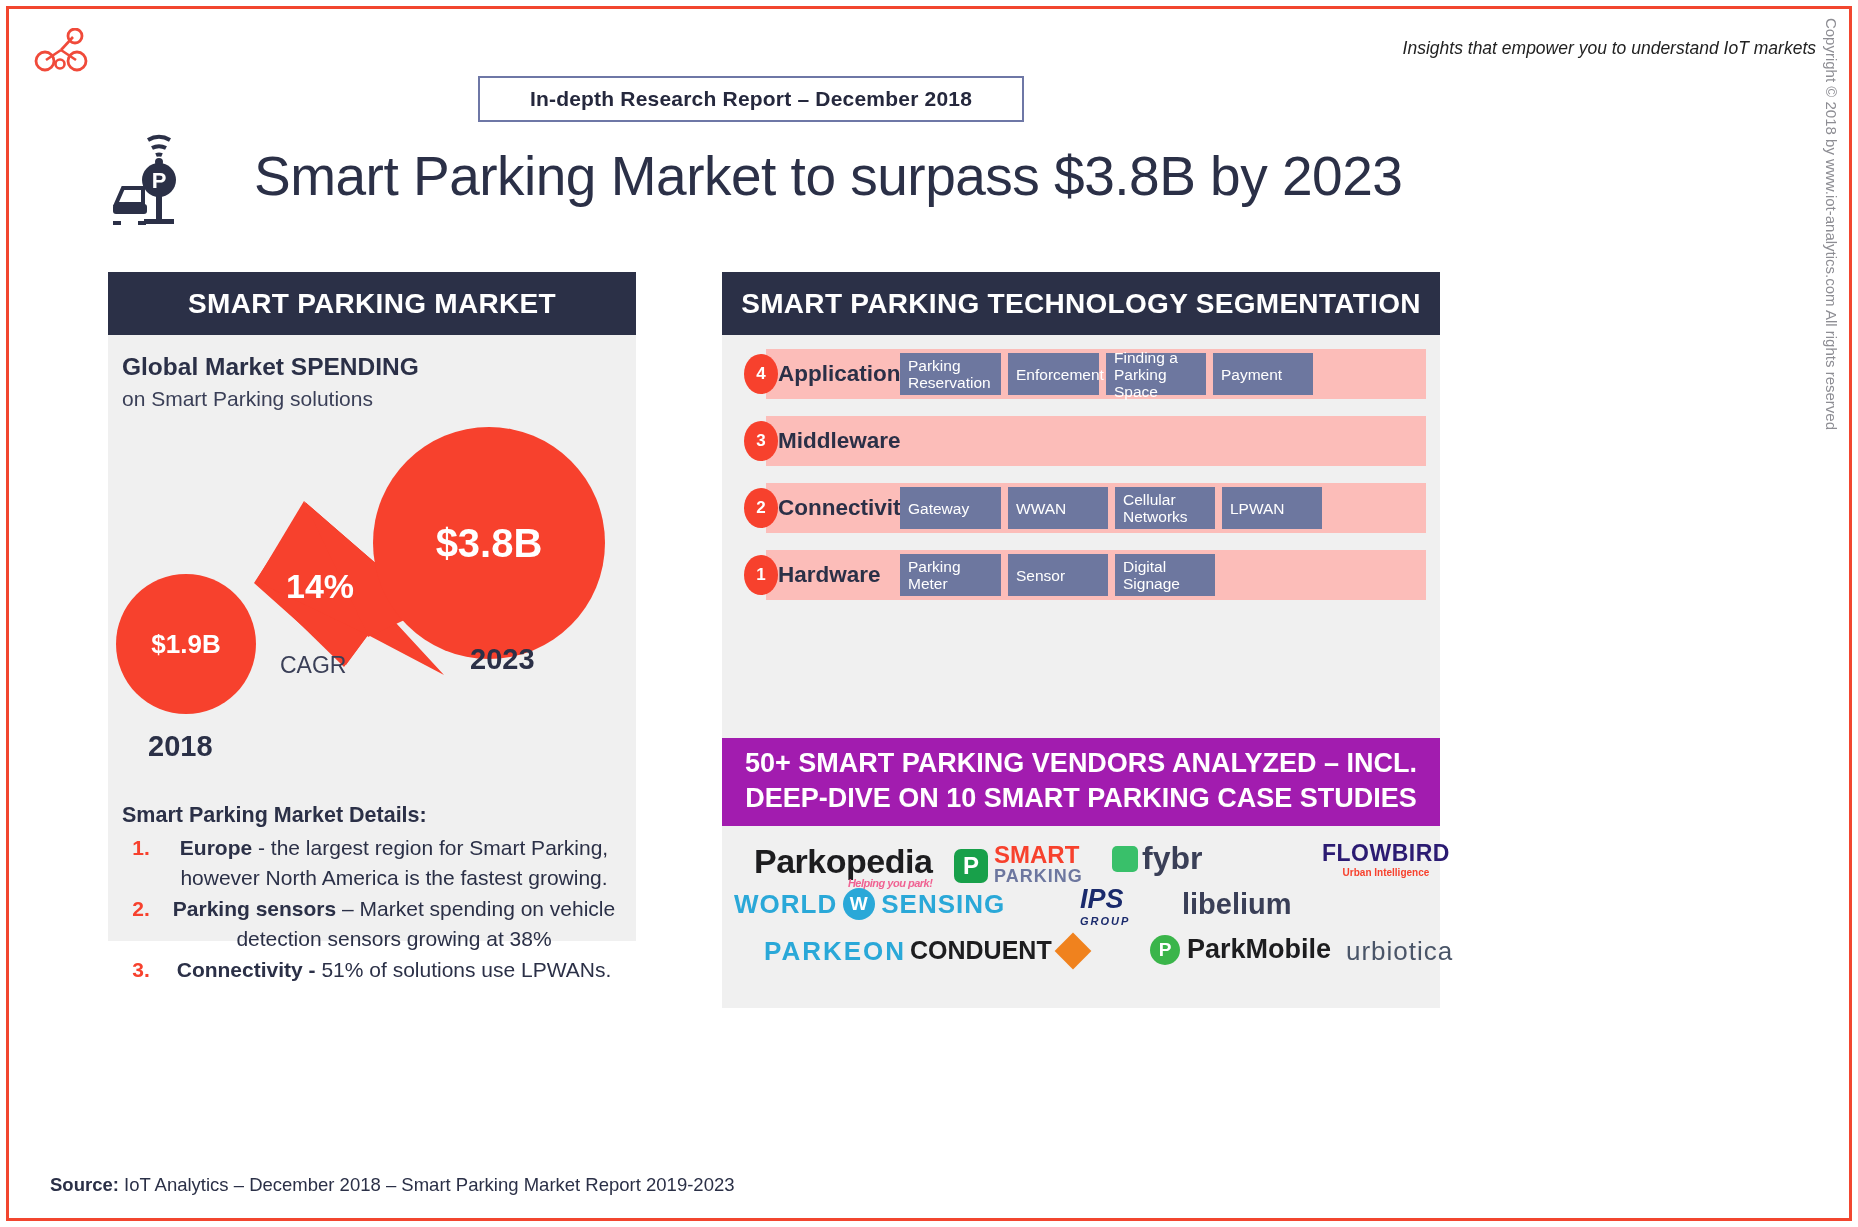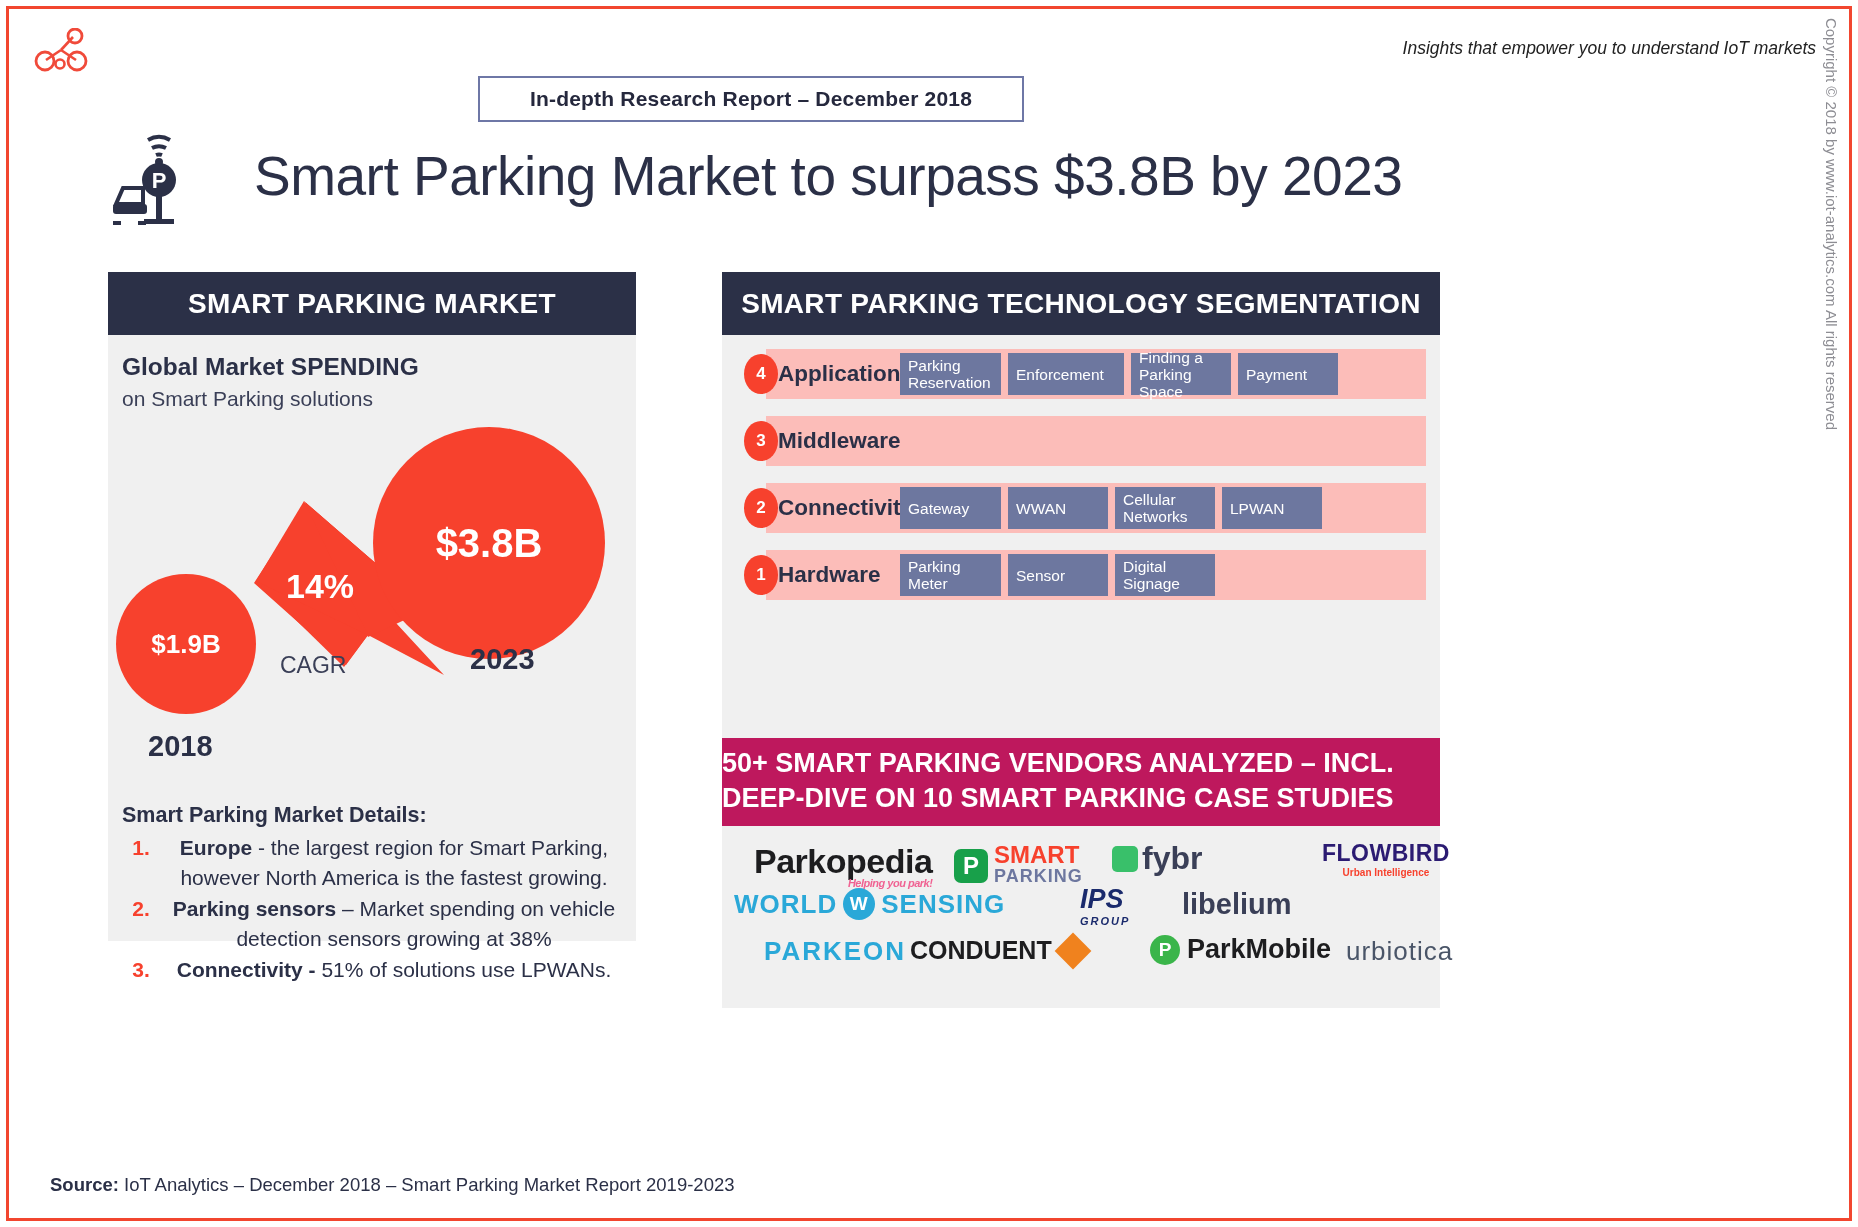"Enforcement" div.chip { width: 116px -> 91px }
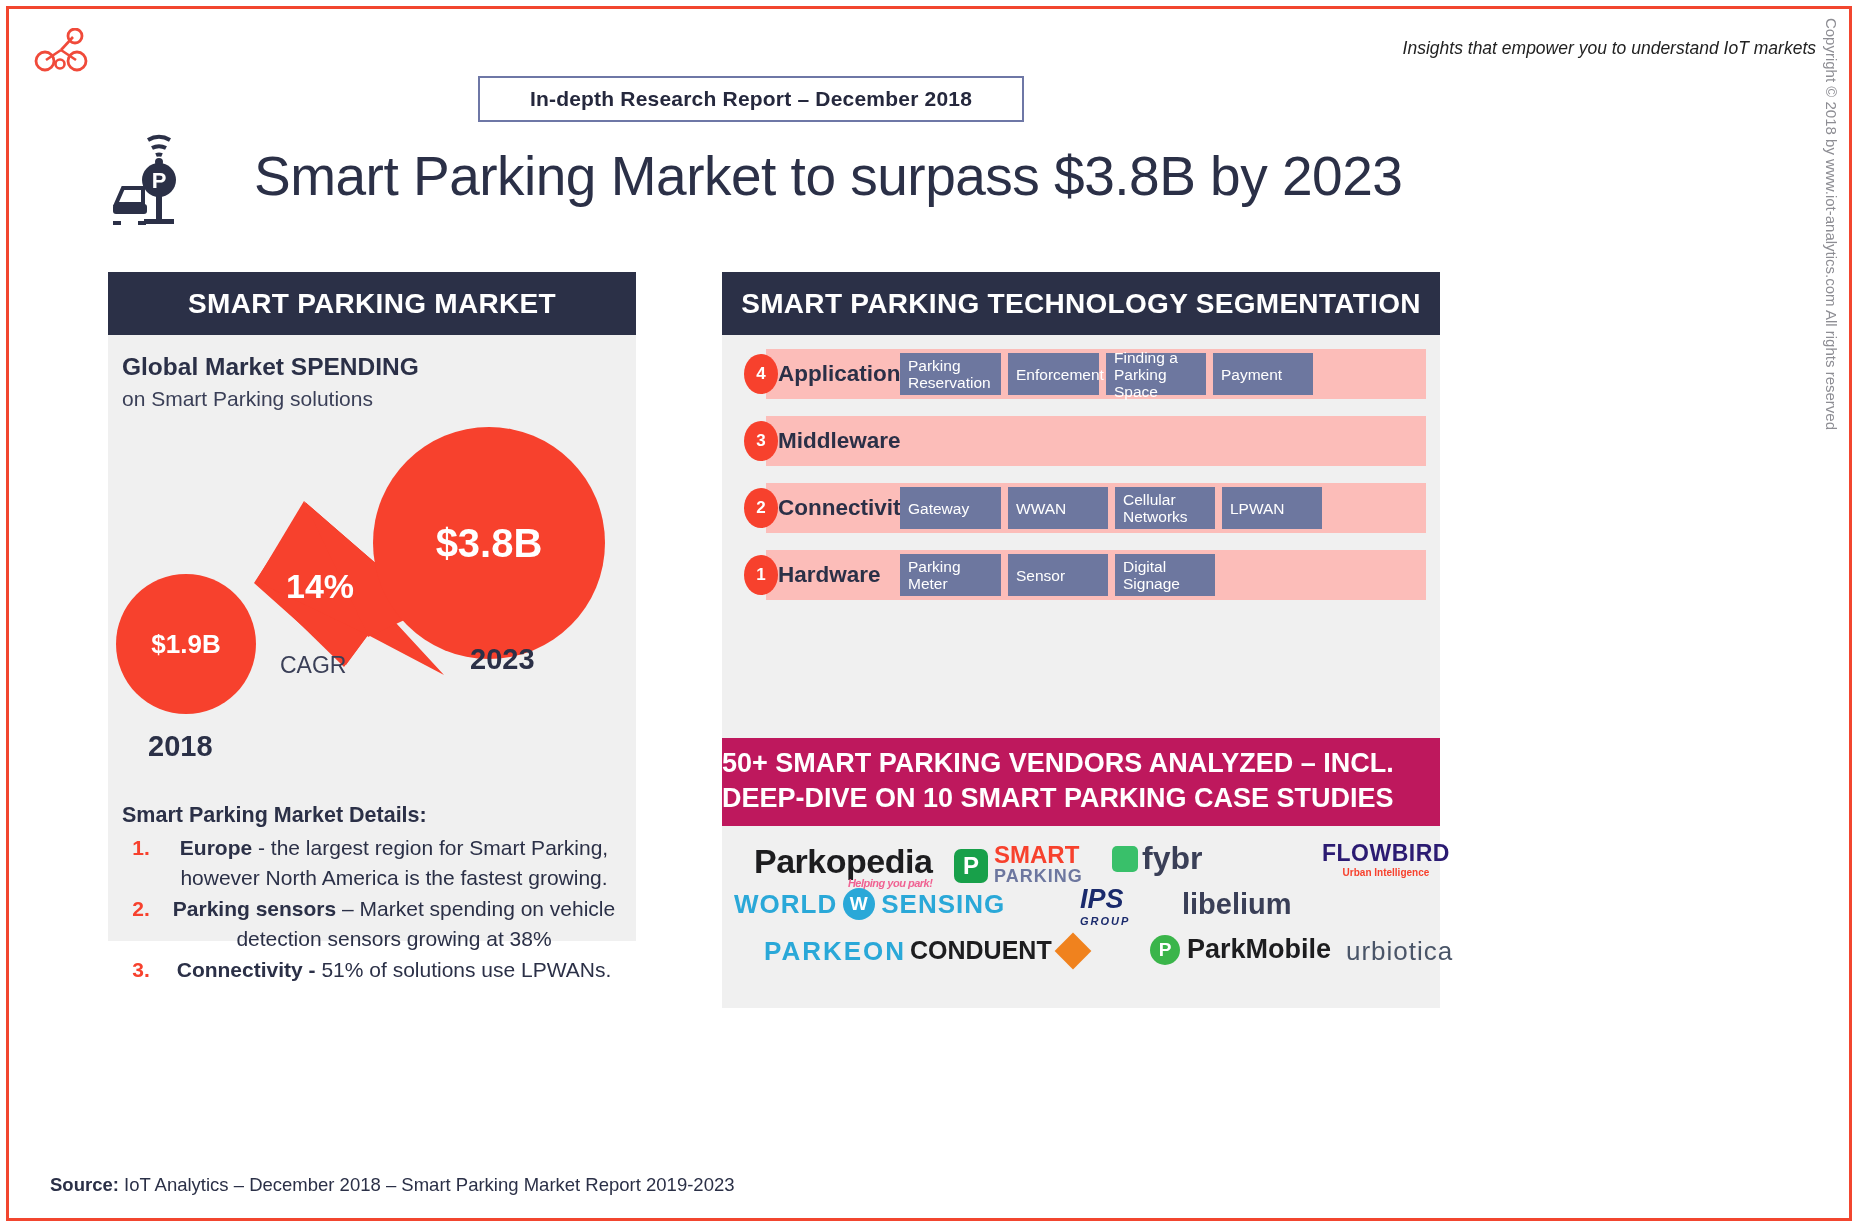"50+ SMART PARKING VENDORS ANALYZED" .vendors-head { background: #be185d -> #a21caf; text-align: left -> center }
